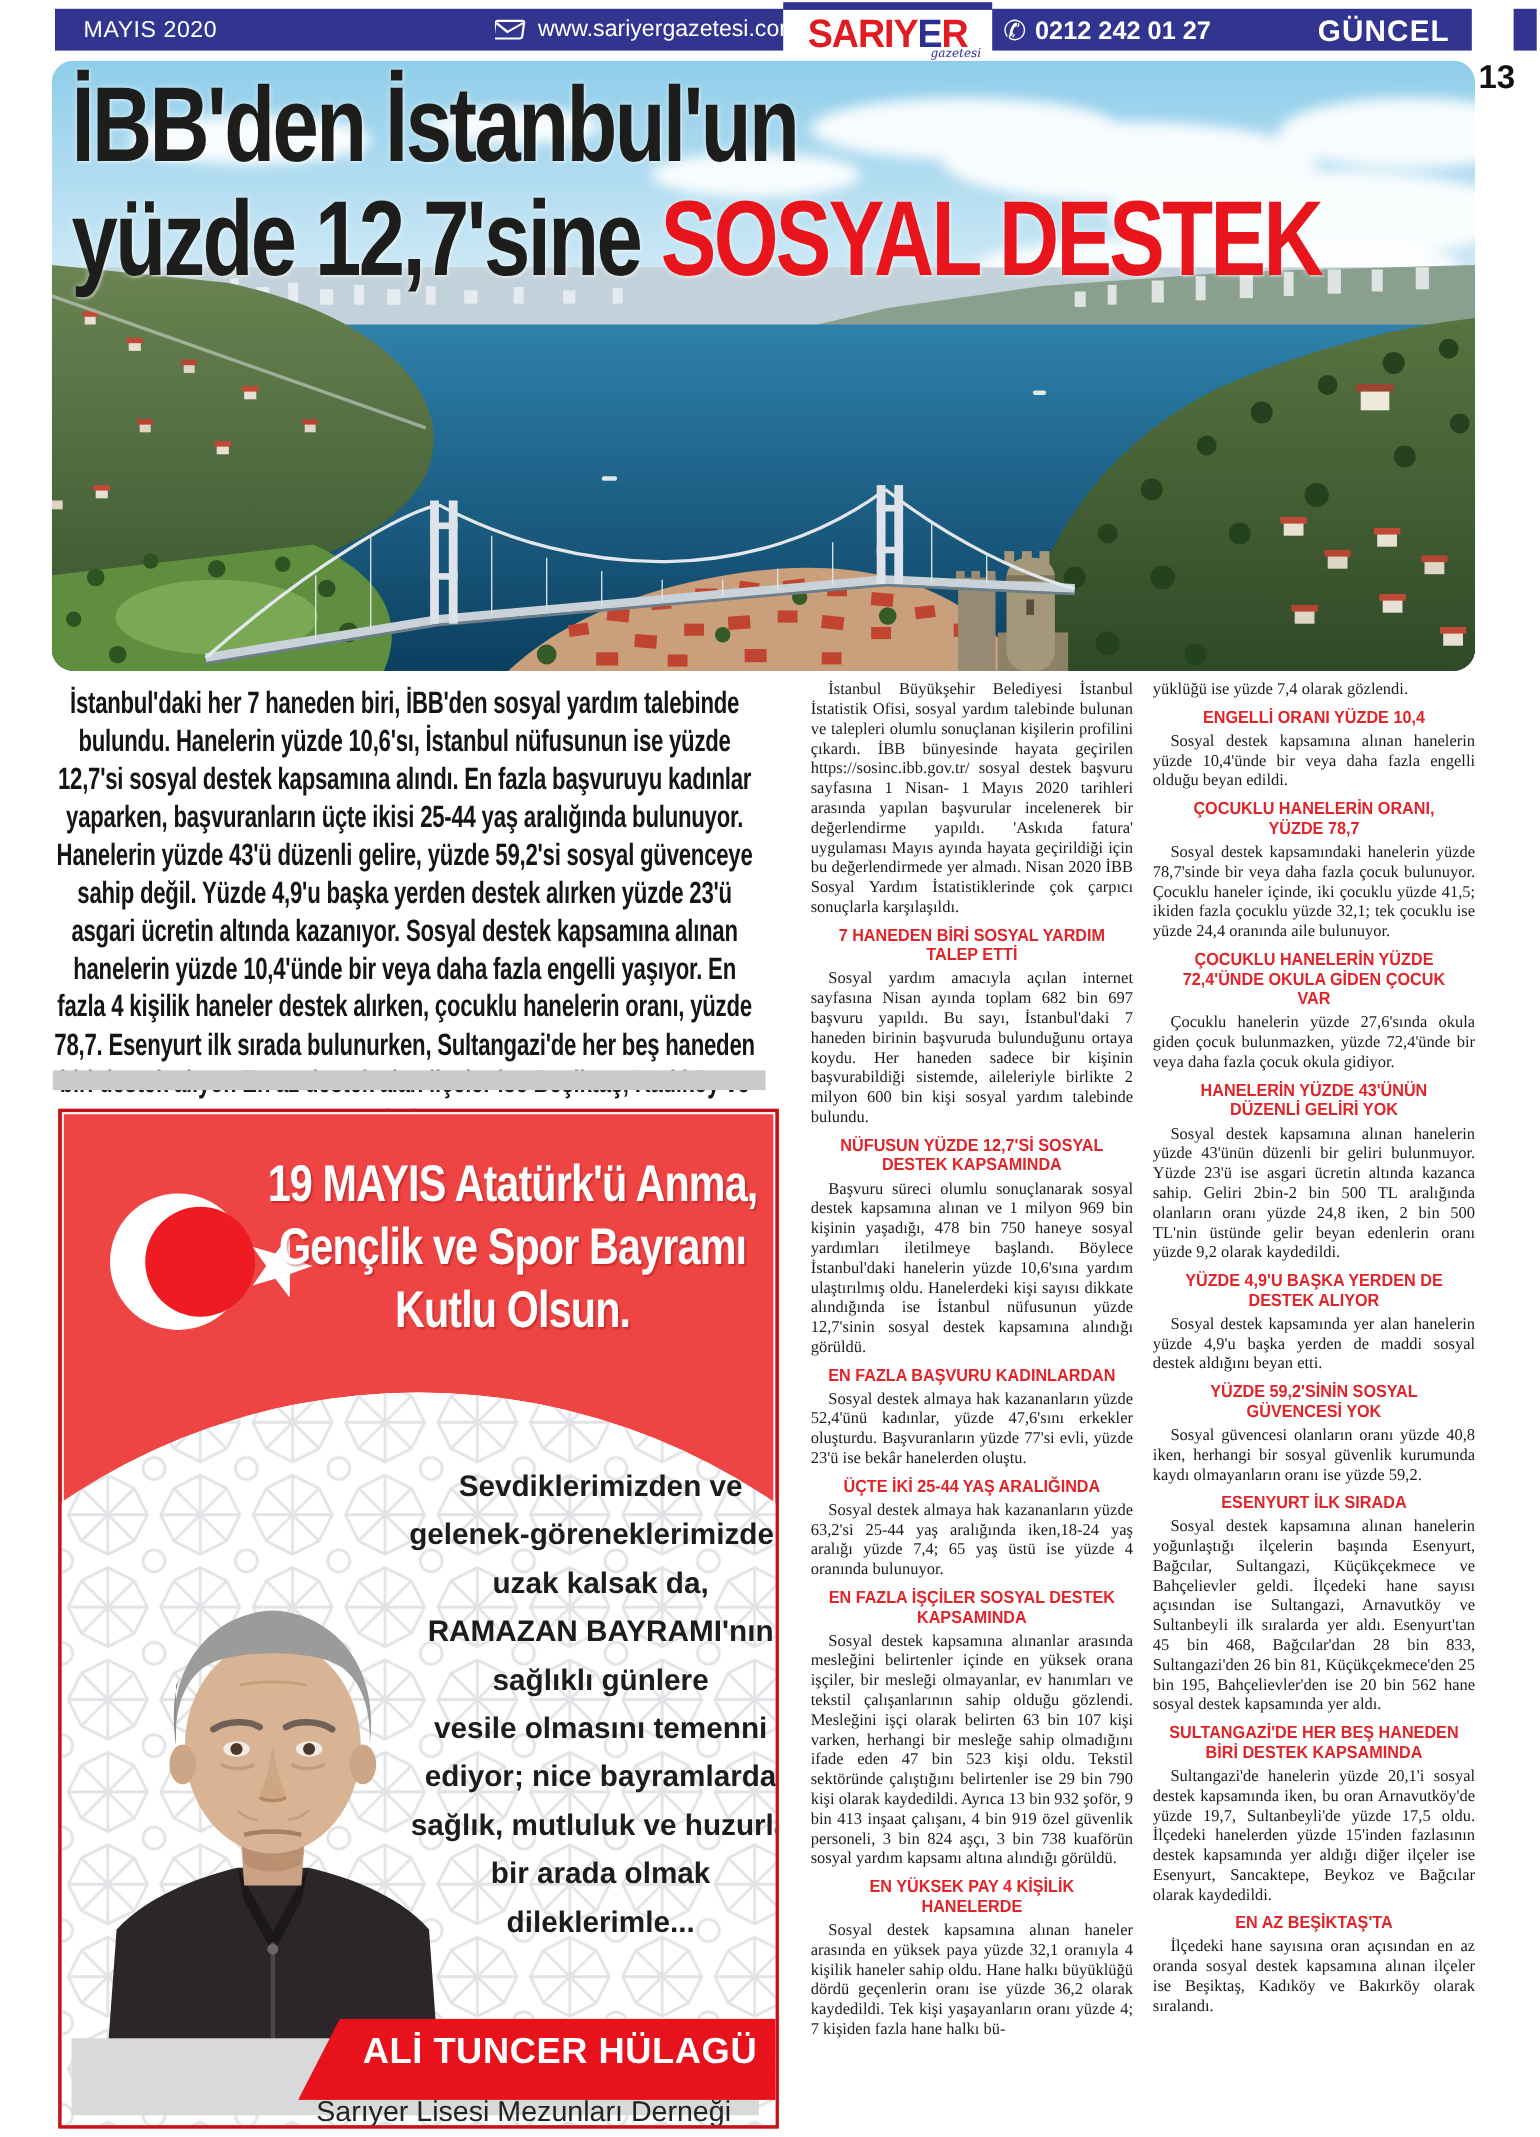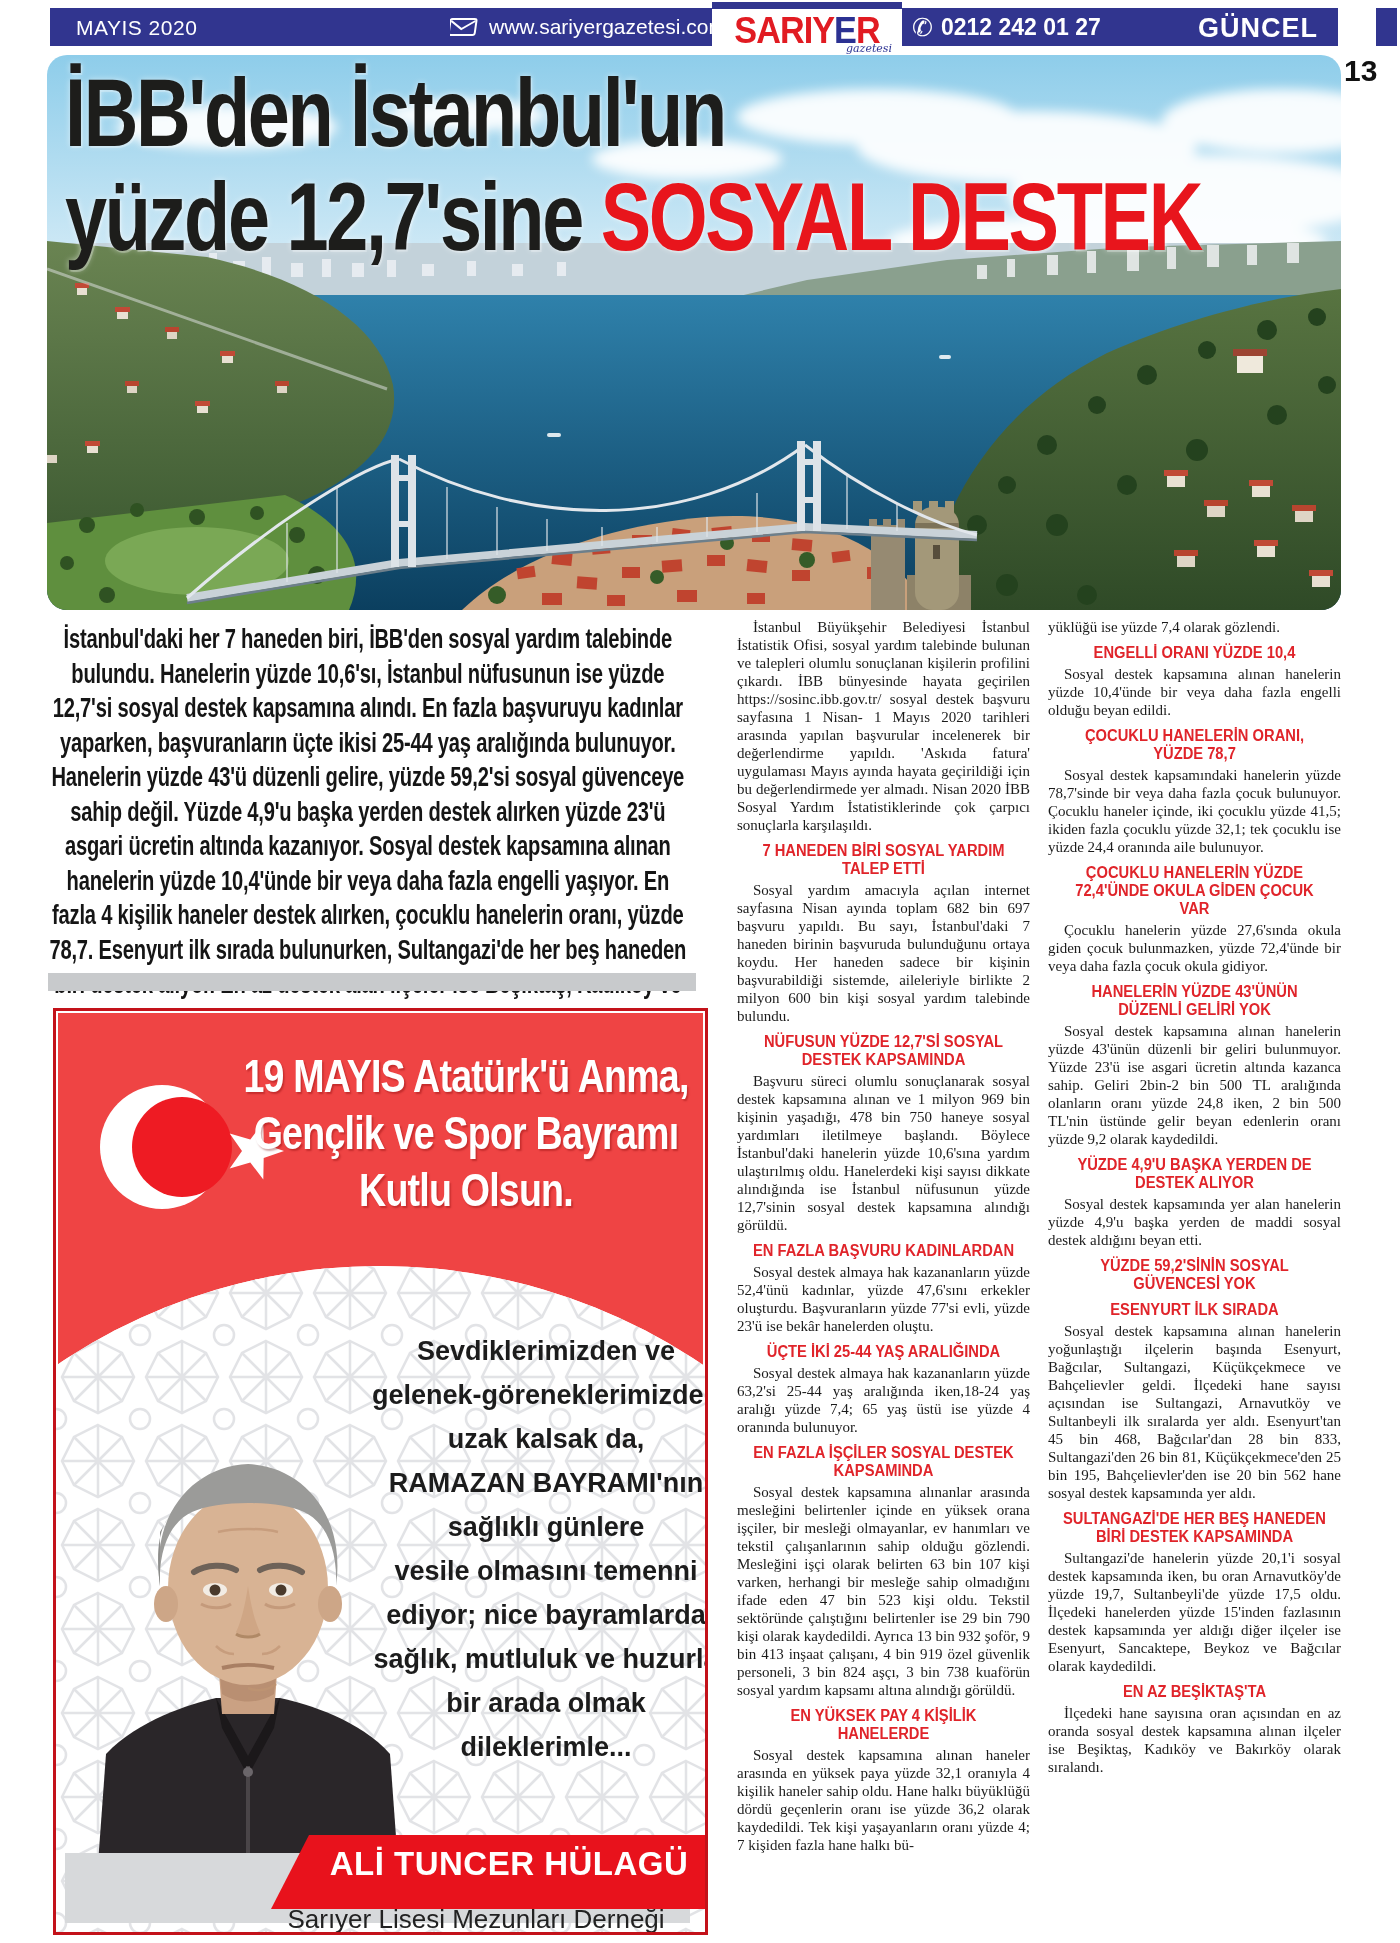"Sosyal güvencesi olanların oranı yüzde" div.para { html: none -> <div>Sosyal güvencesi olanların oranı yüzde 40,8 iken, herhangi bir sosyal güvenlik kurumunda kaydı olmayanların oranı ise yüzde 59,2.</div> }
